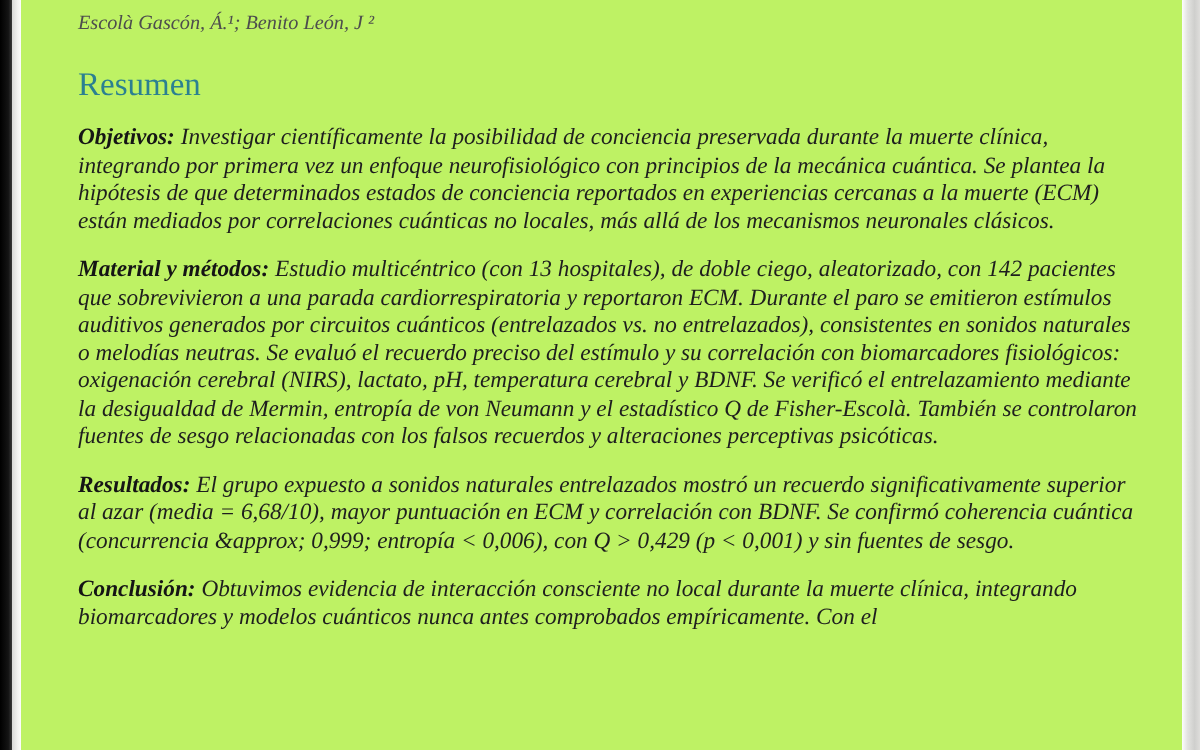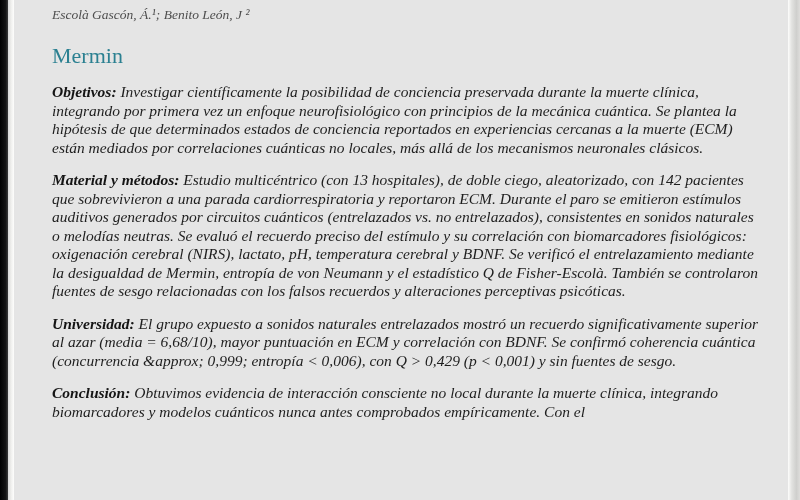"Escolà Gascón, Á.¹; Benito León," .page { background: #e5e5e5 -> #bef264 }
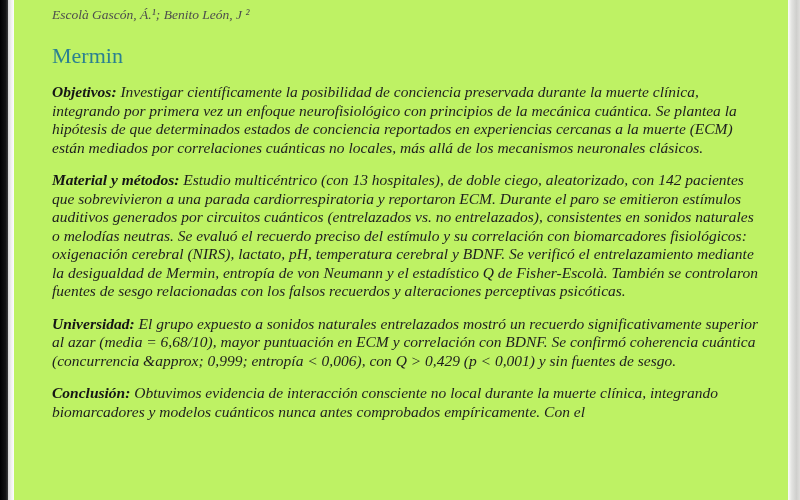"Mermin" h1.section-heading { text: Mermin -> Resumen }
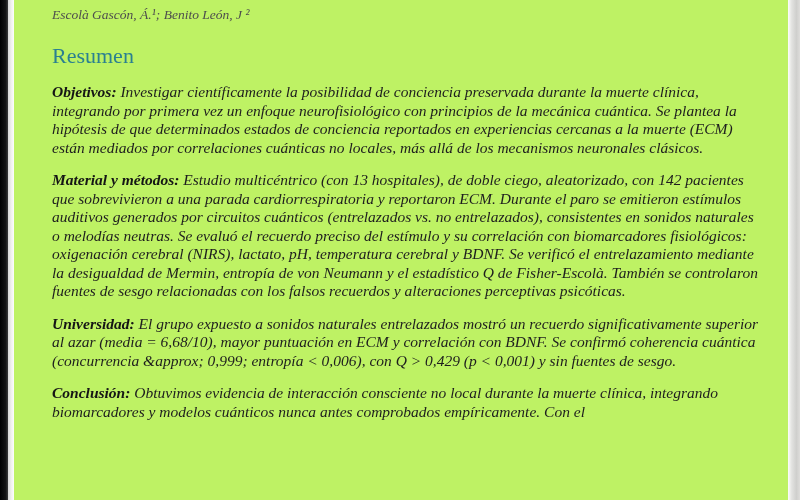"Universidad:" b { text: Universidad -> Resultados }
